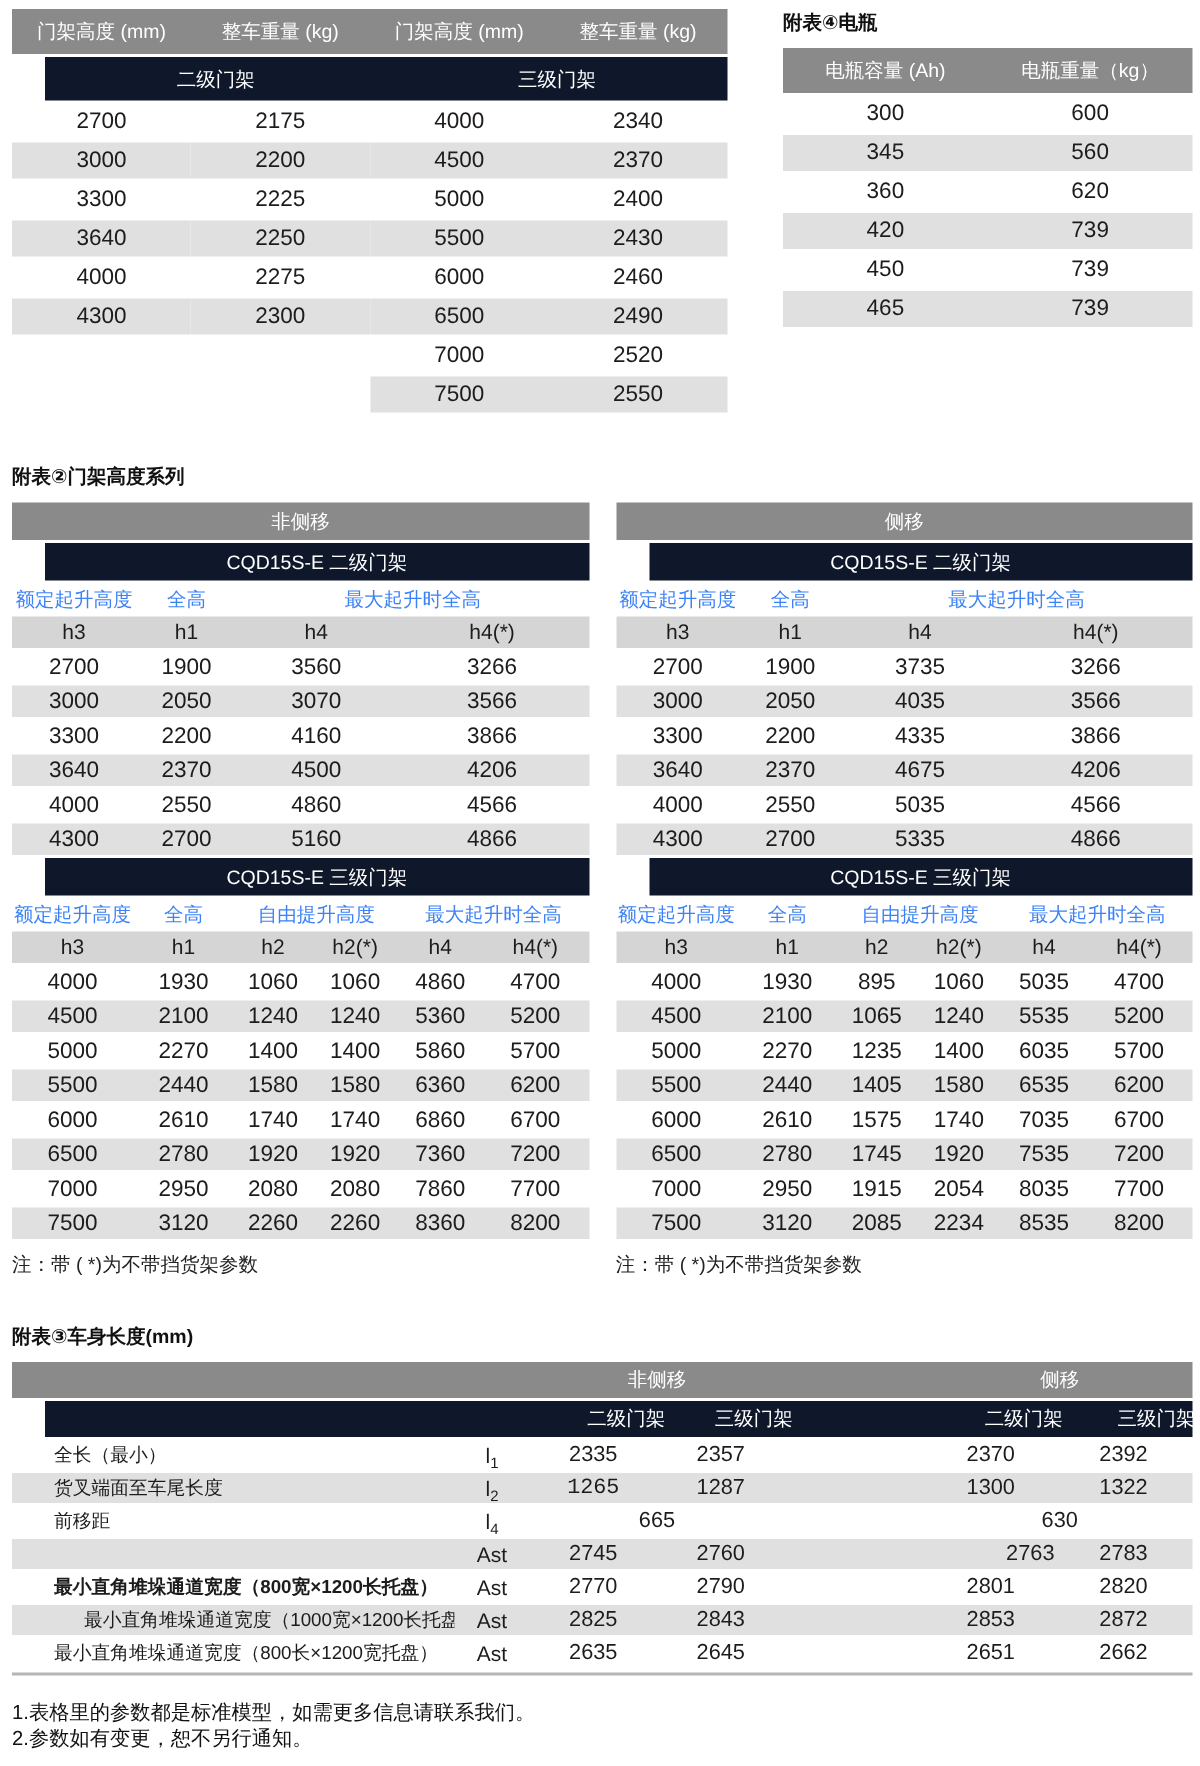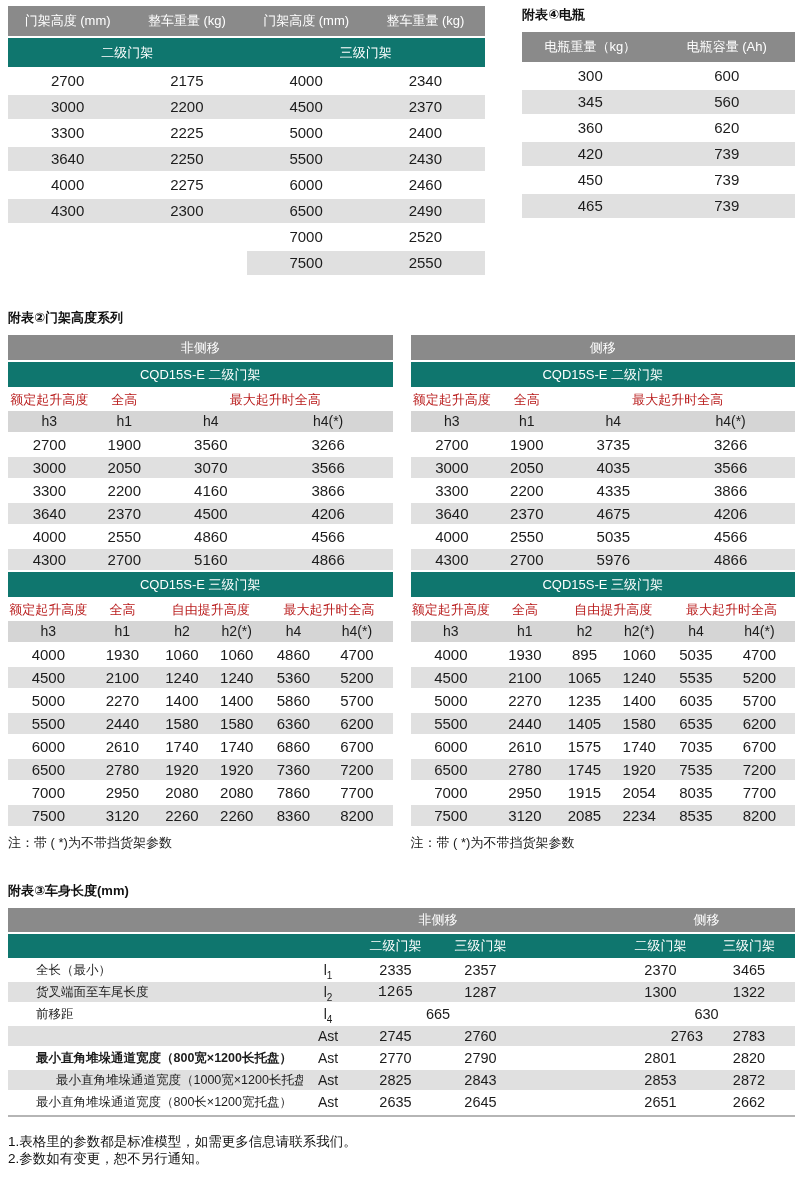"二级门架" .mid { background: #0f766e -> #0f172a; margin-left: none -> 22px }
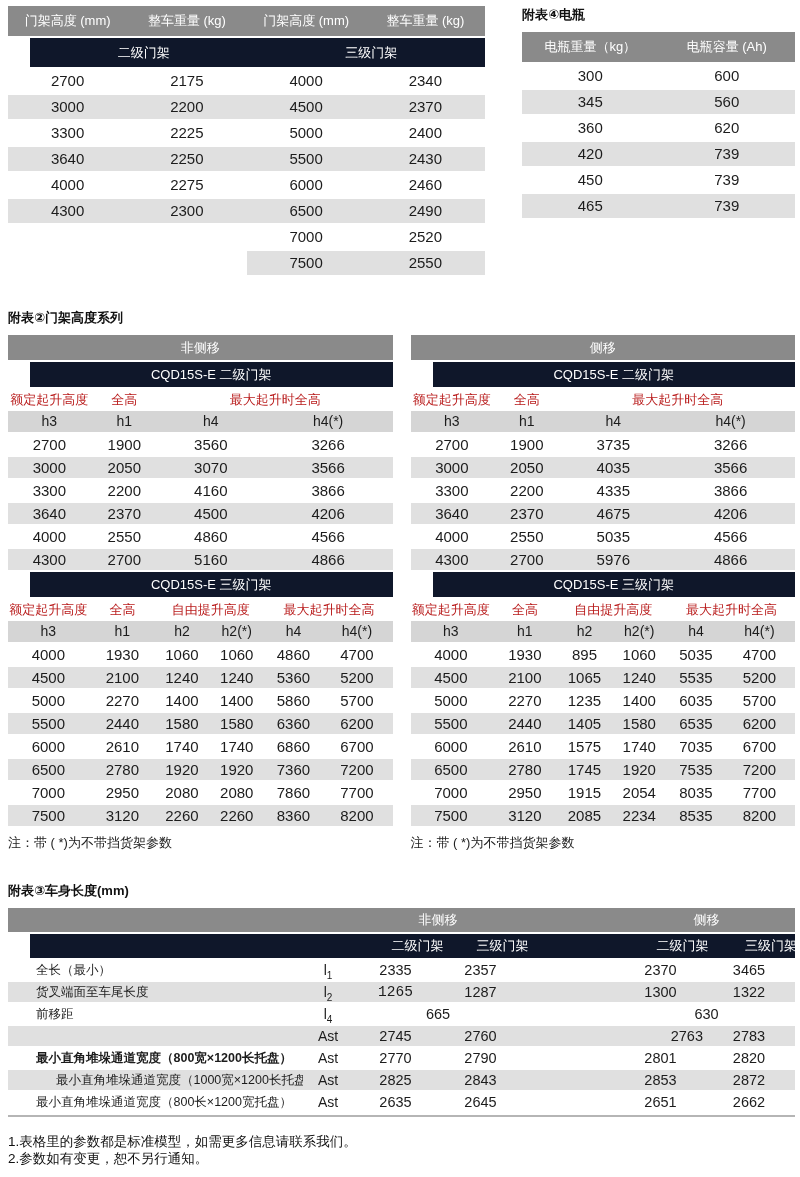"电瓶重量（kg）" div.c { order: before "电瓶容量 (Ah)" -> after "电瓶容量 (Ah)" }
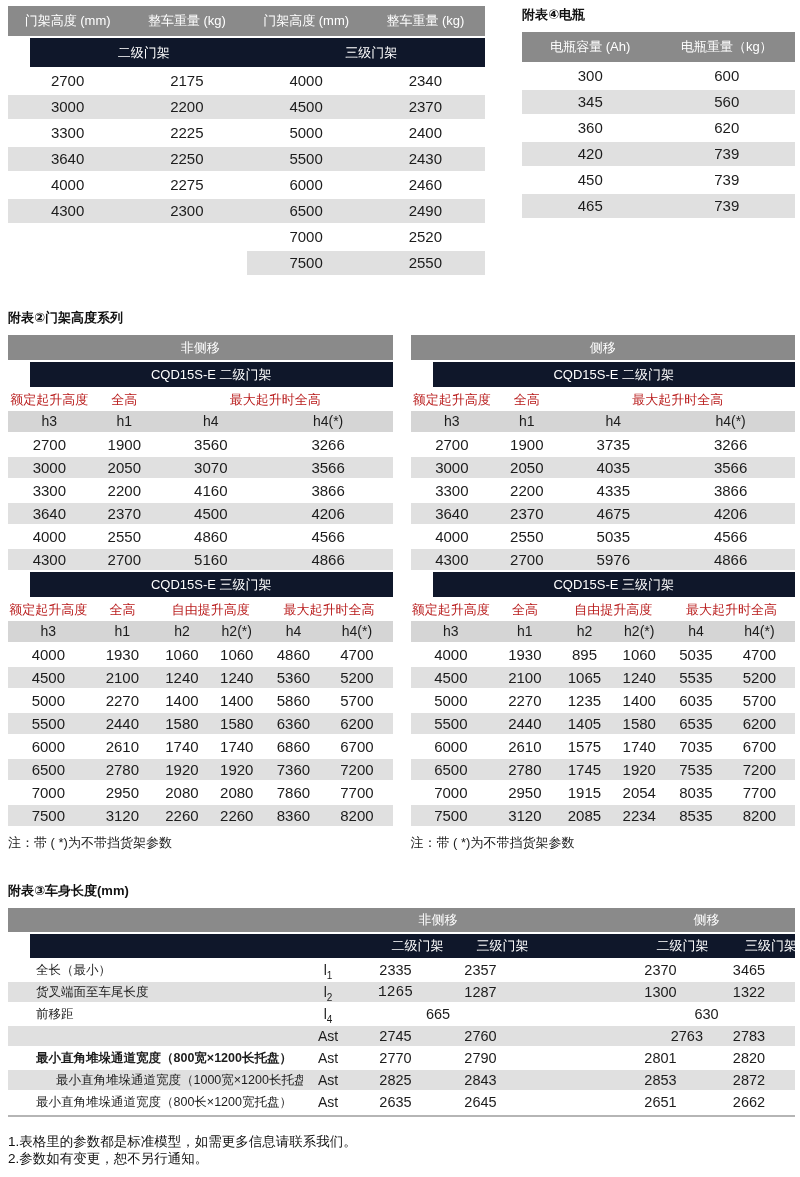"额定起升高度" .whdr { color: #b91c1c -> #3b82f6 }
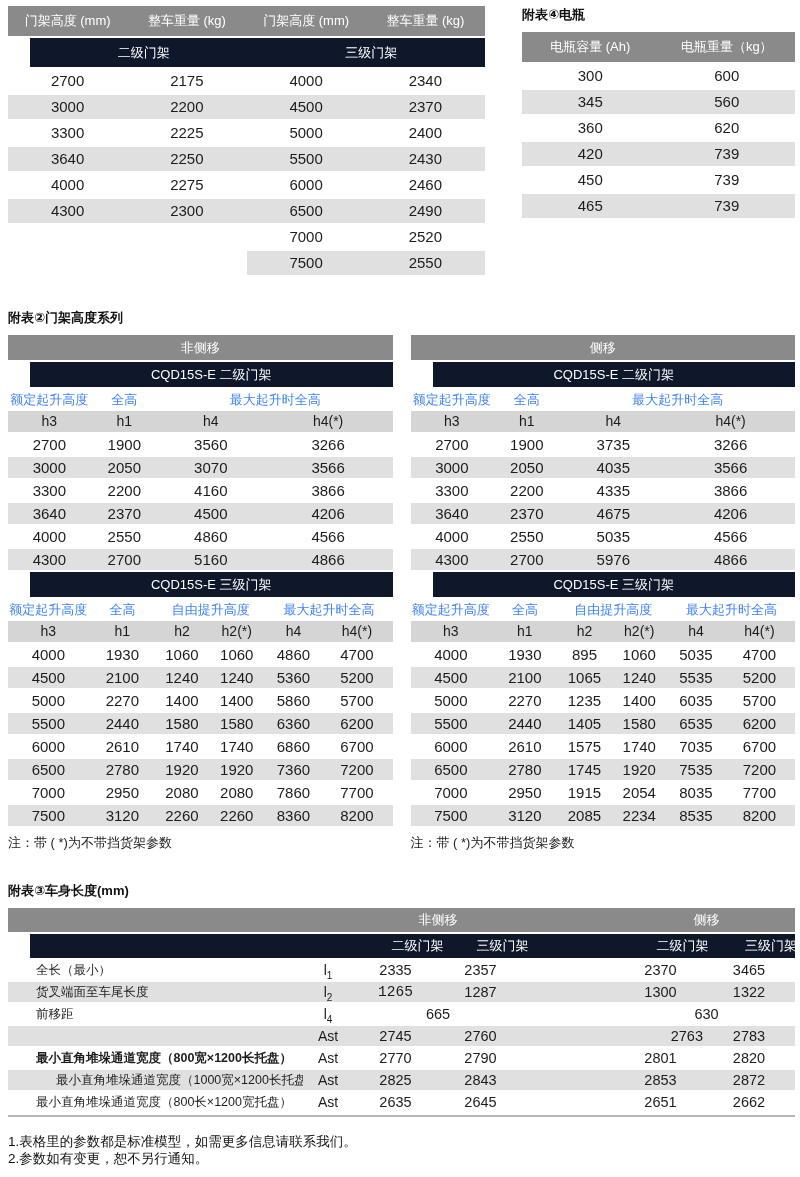"5976" div.c { text: 5976 -> 5335 }
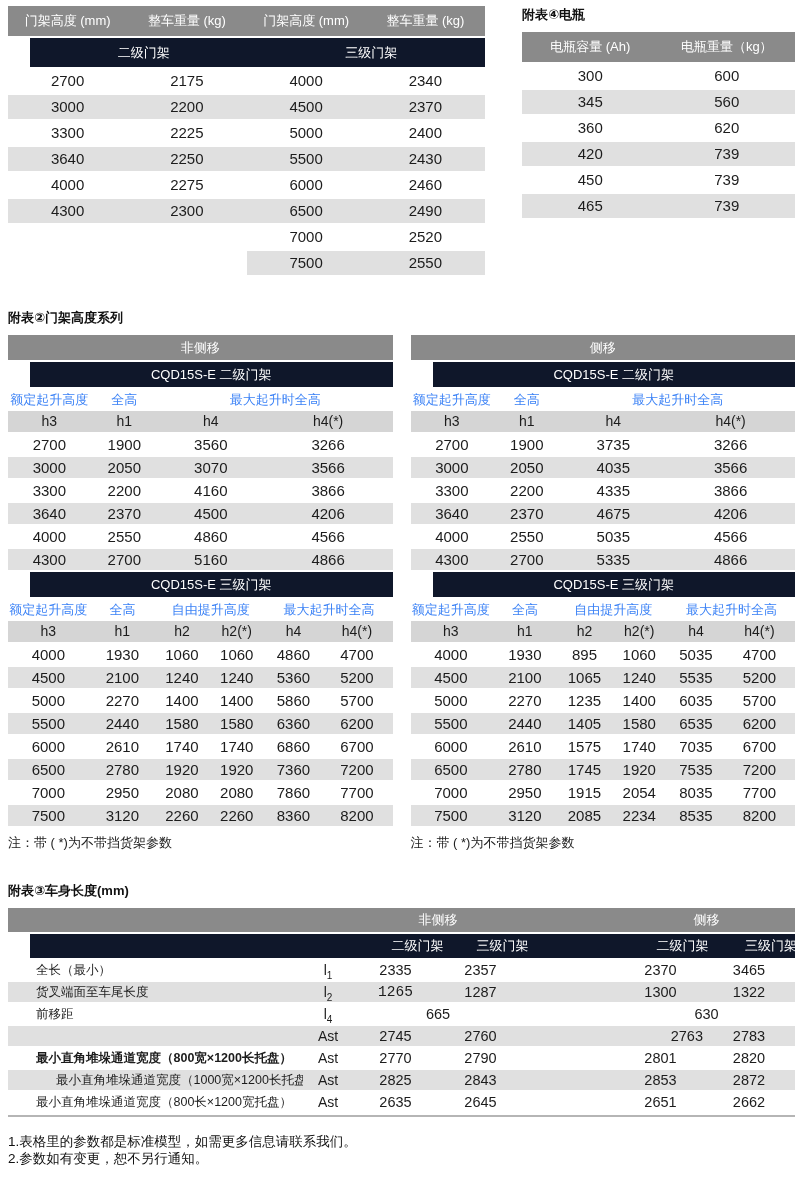"3465" div.c { text: 3465 -> 2392 }
